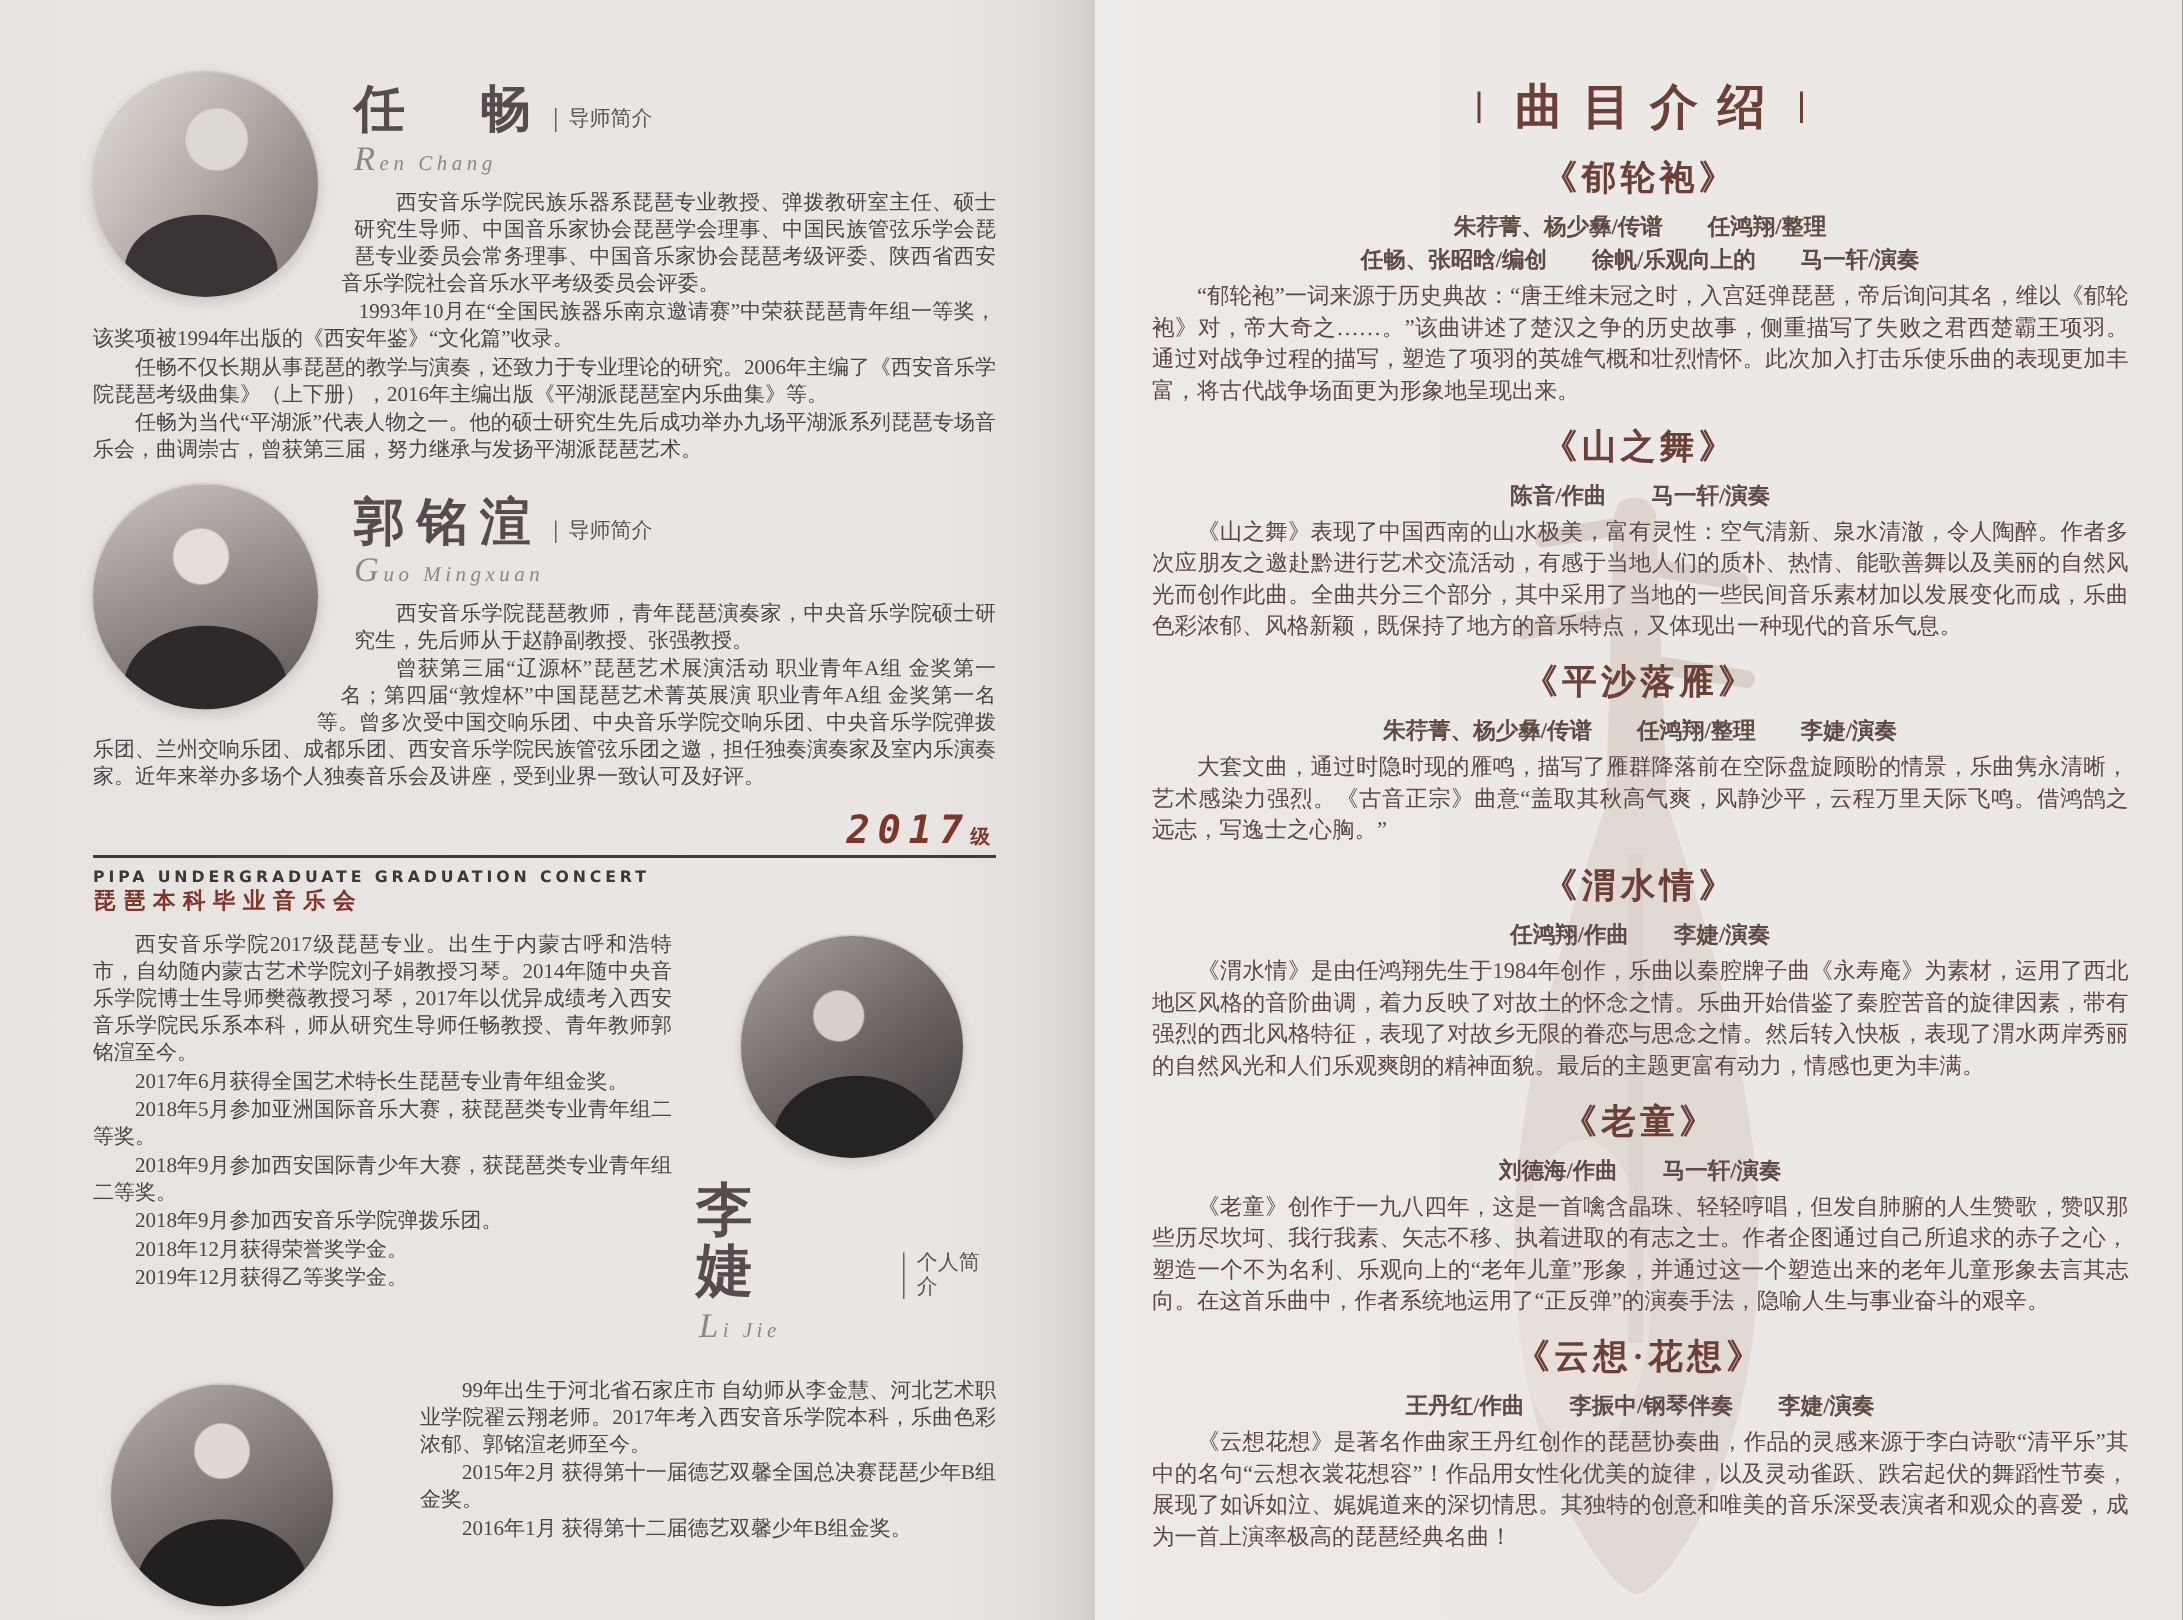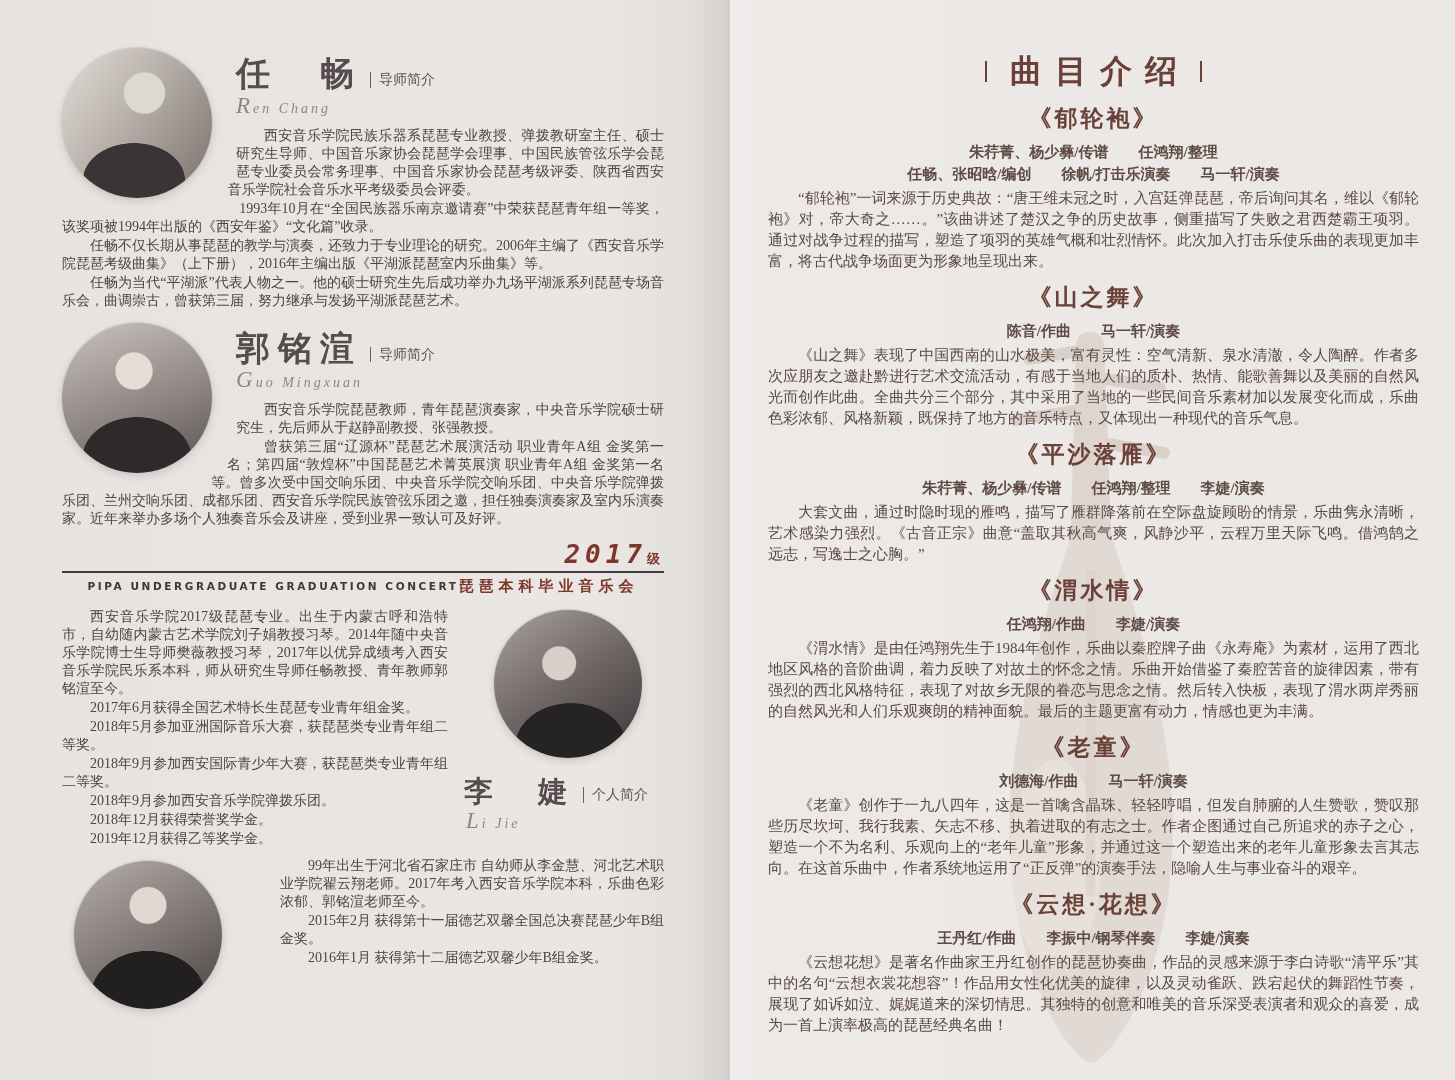"任畅、张昭晗/编创 徐帆/打击乐演奏 马一轩/演奏" div.credit-line { text: /打击乐演奏 -> /乐观向上的 }
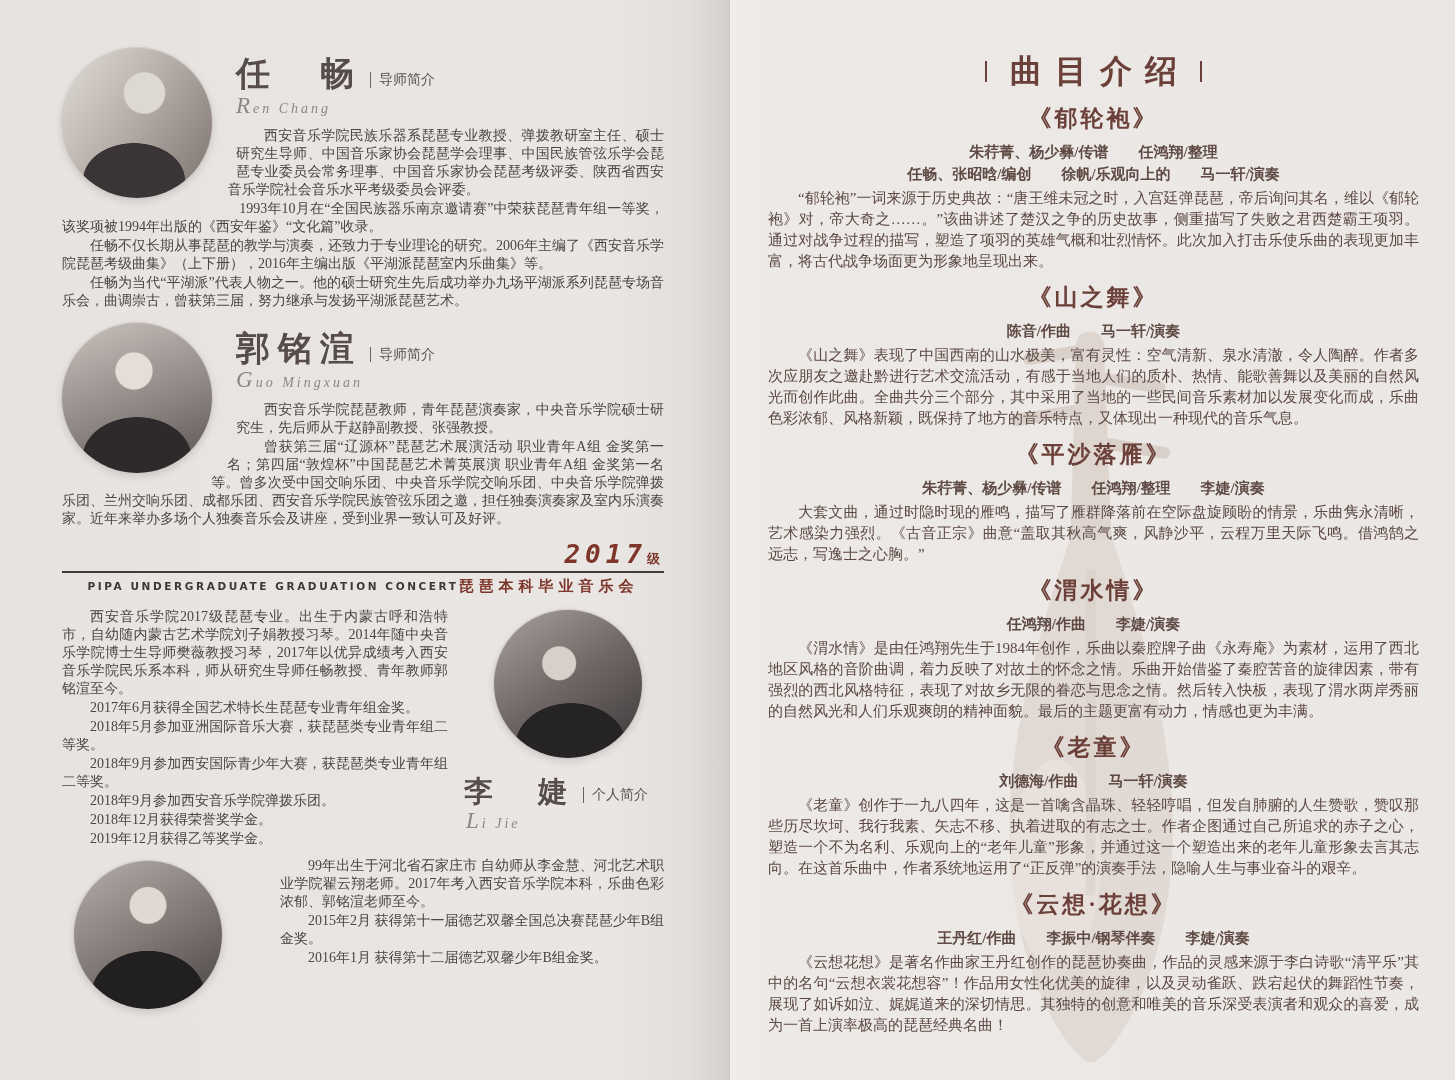"PIPA UNDERGRADUATE GRADUATION CONCERT" .banner-bottom { flex-direction: none -> column }
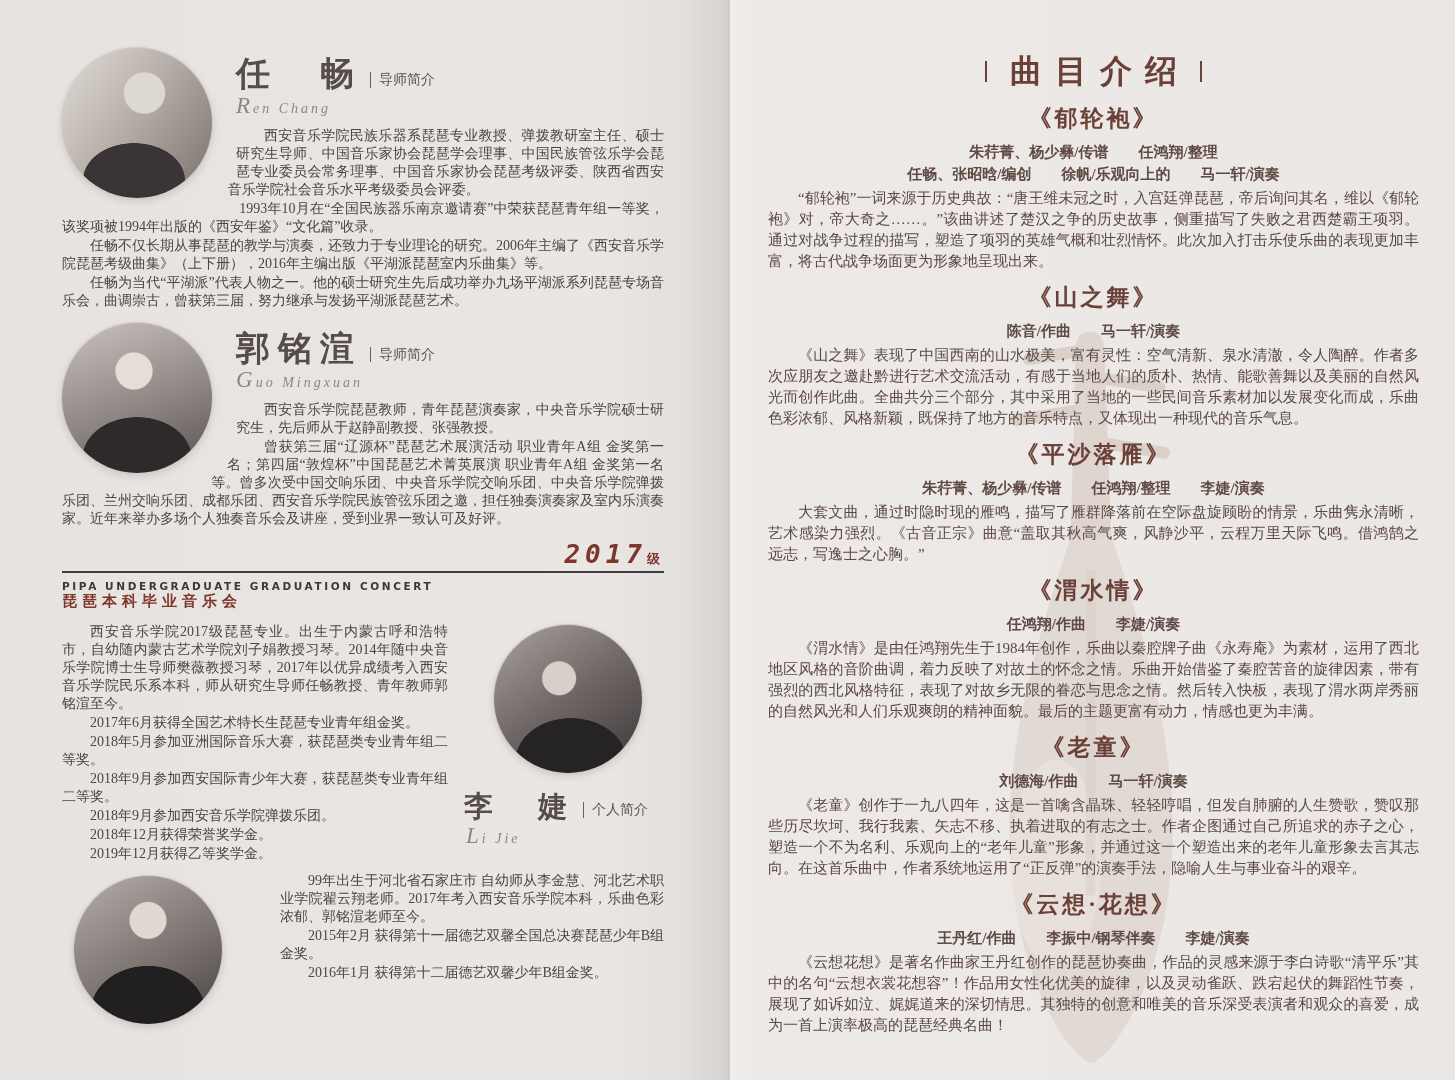"李 婕" .big-name.small { font-family: none -> Liberation Mono, monospace; font-size: 29px -> 38px }
